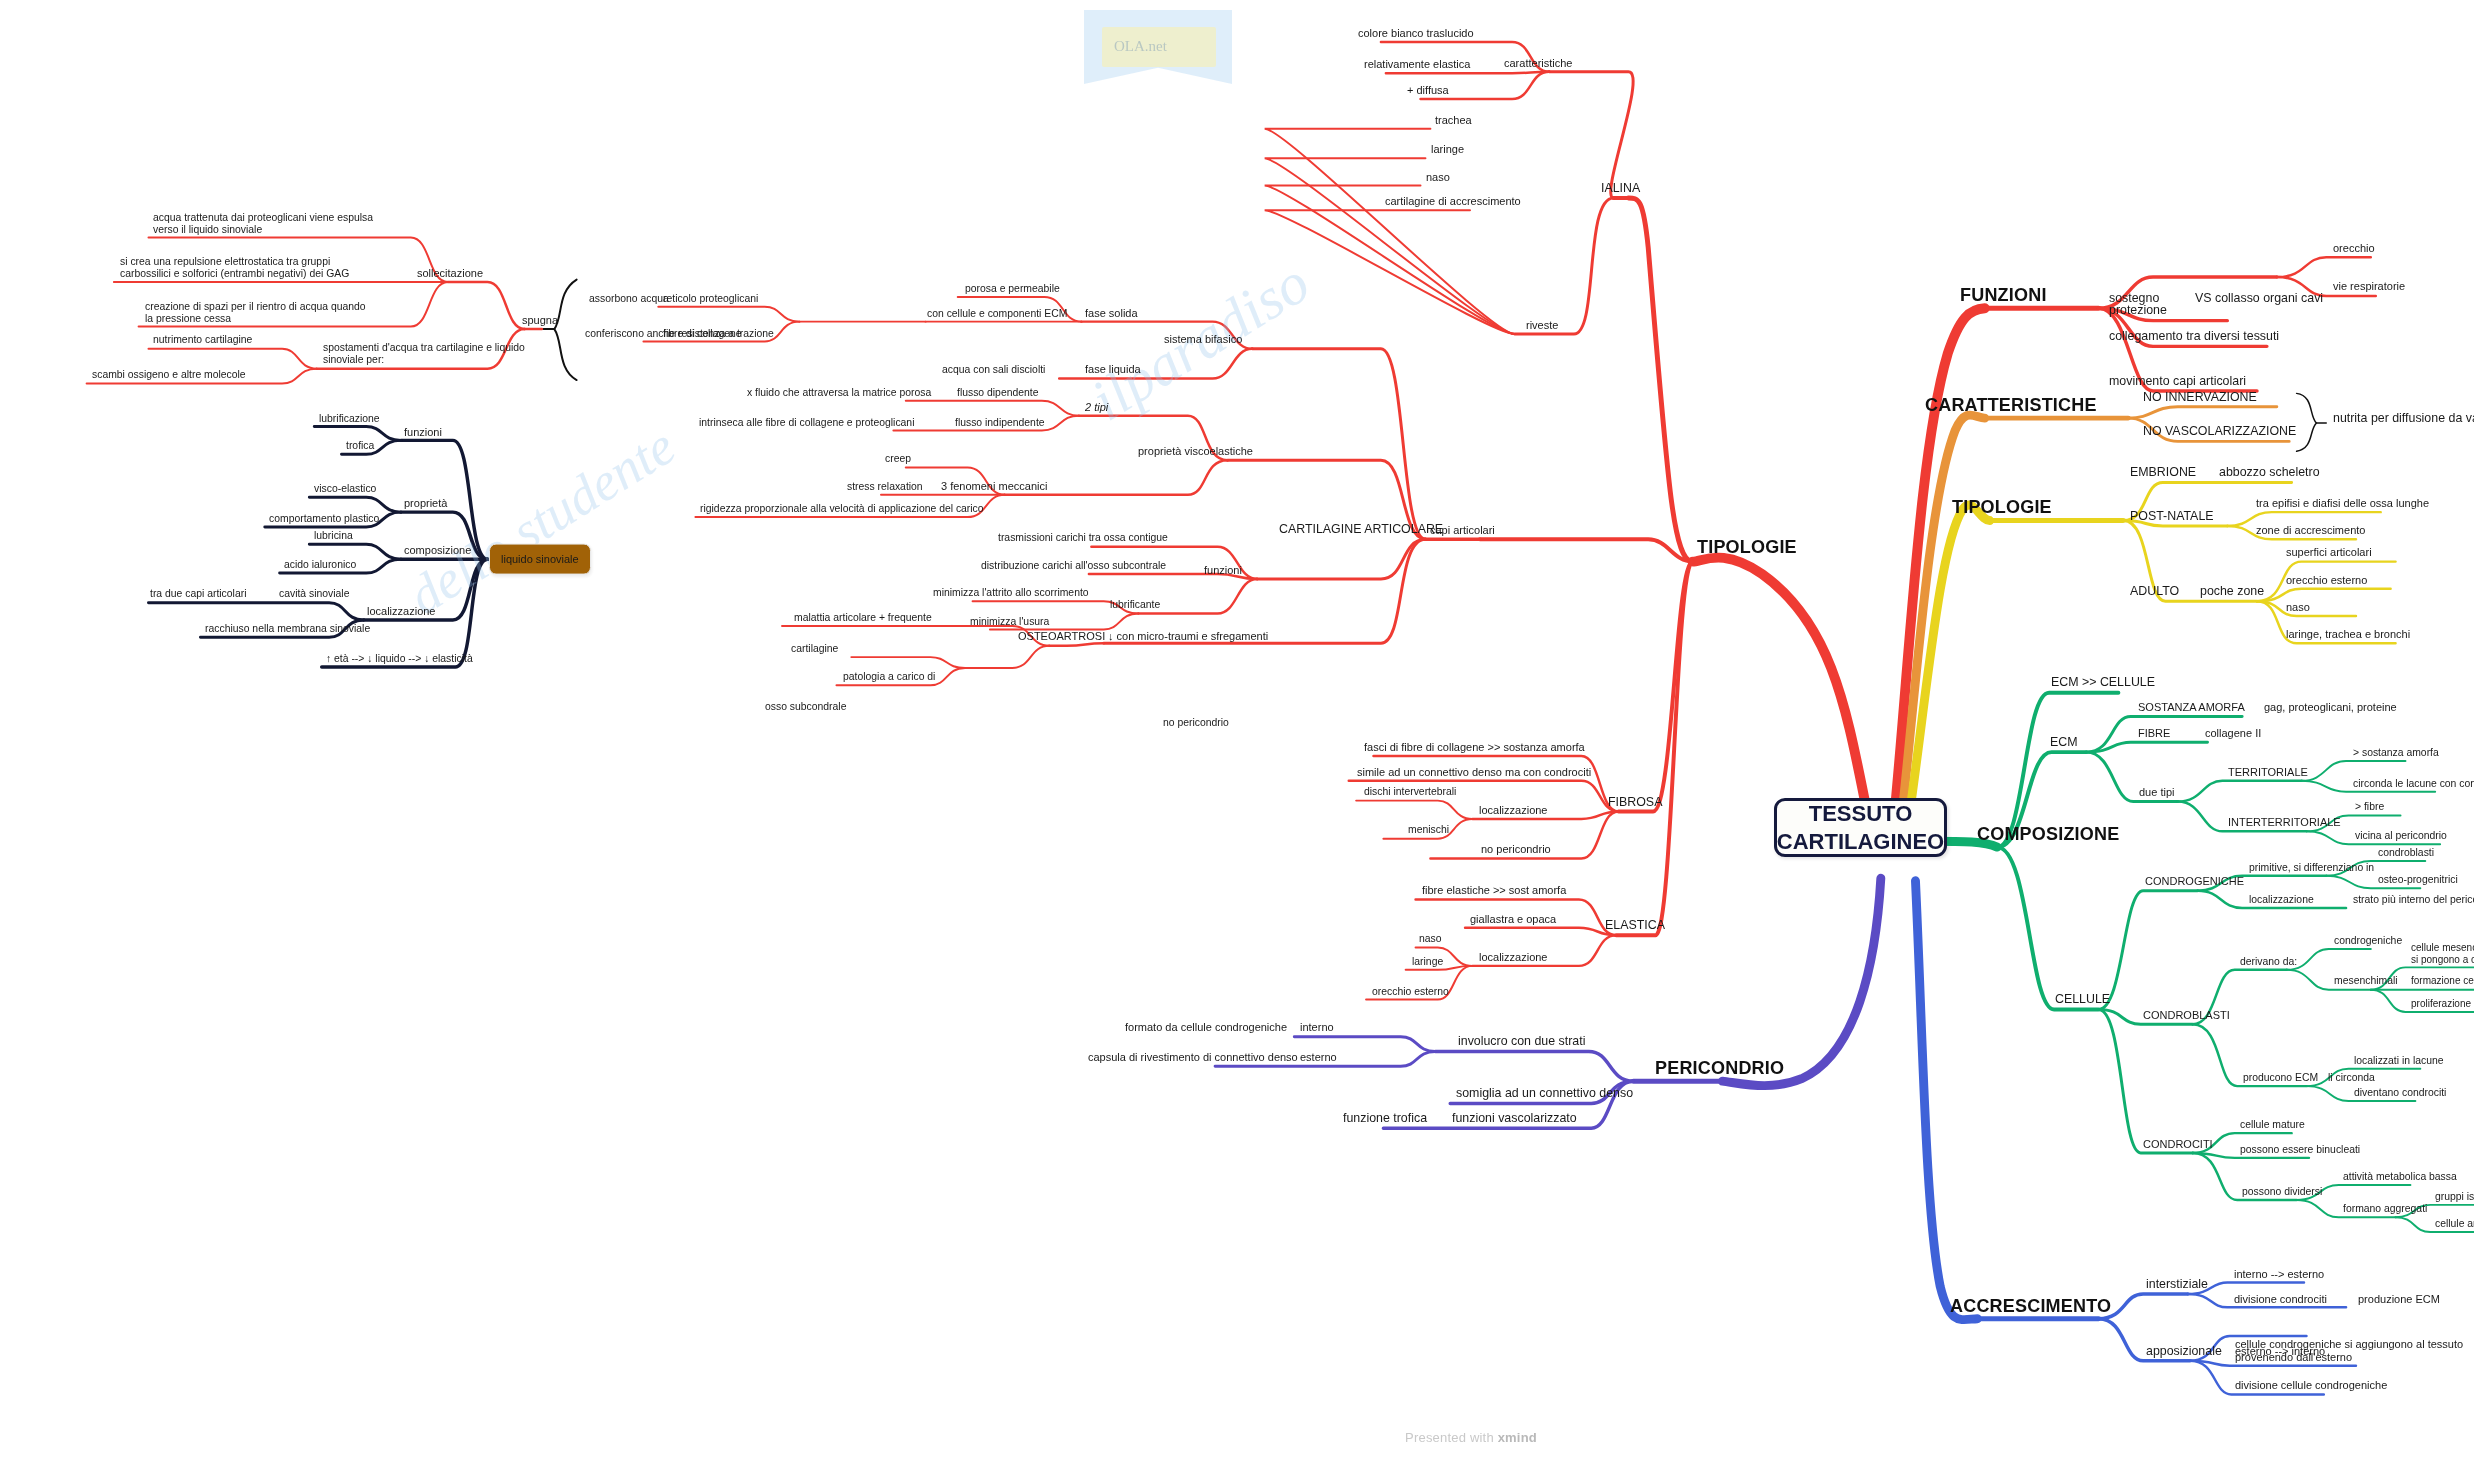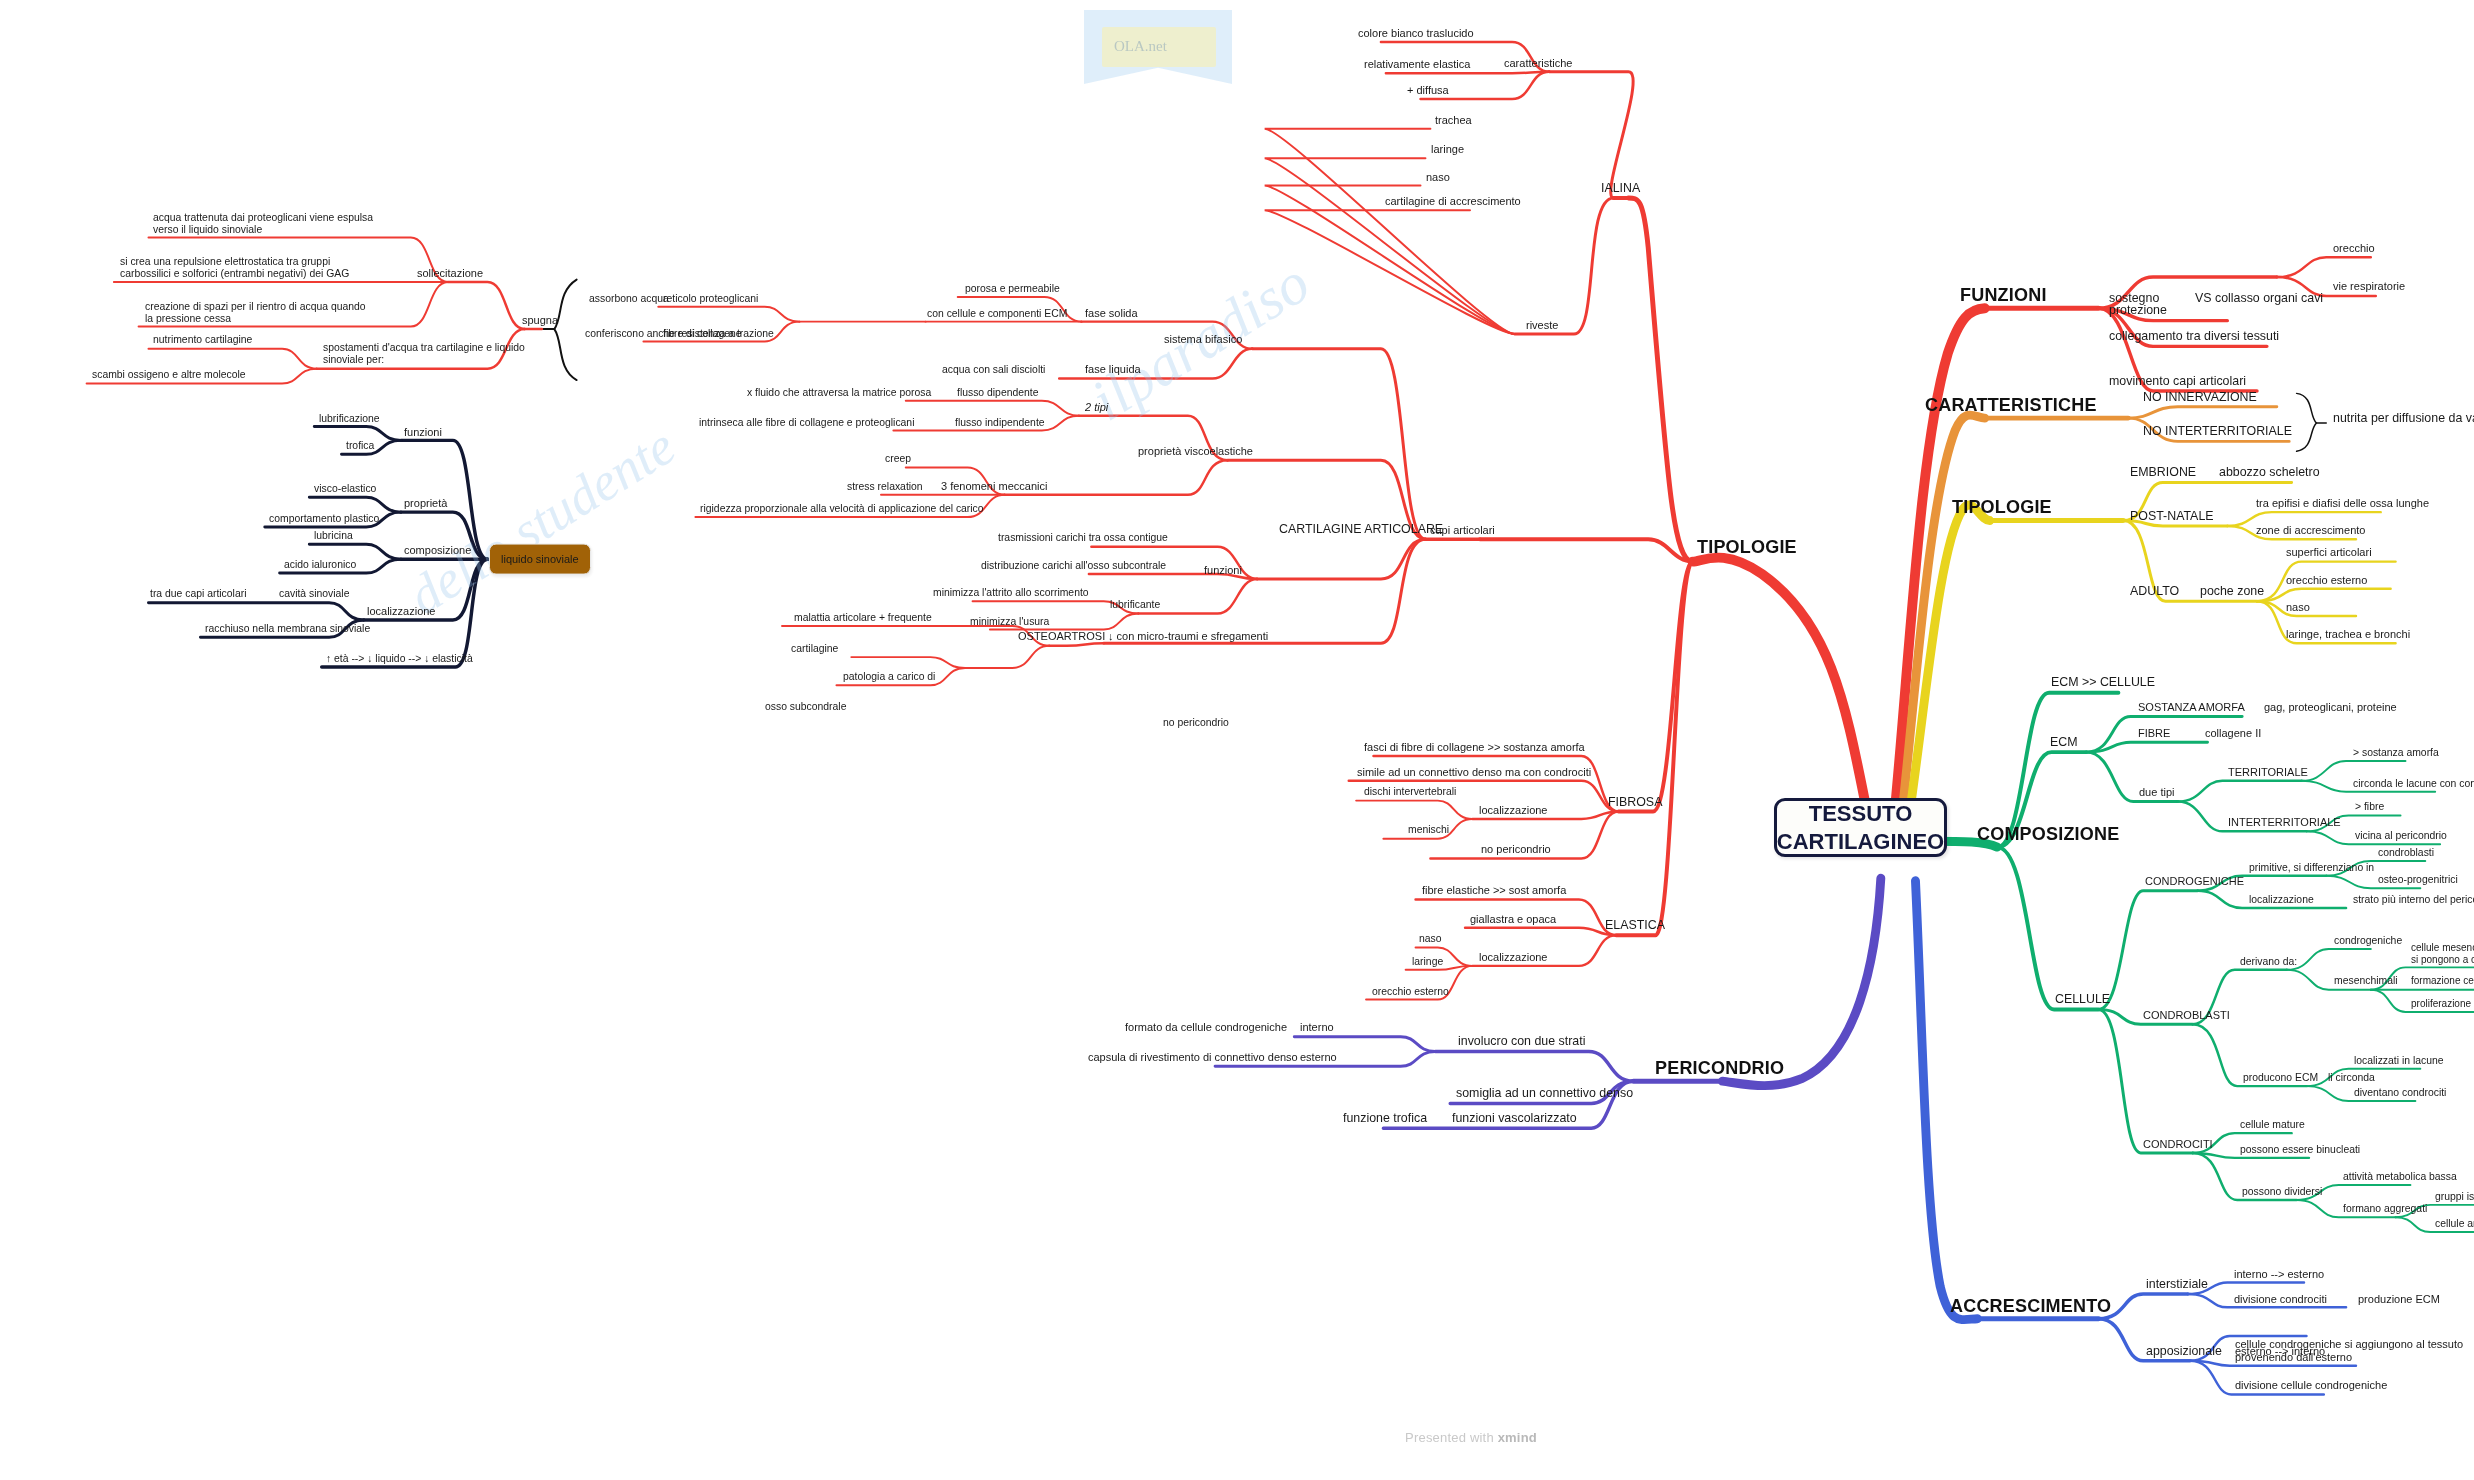"NO INTERTERRITORIALE" div.node { text: INTERTERRITORIALE -> VASCOLARIZZAZIONE }
